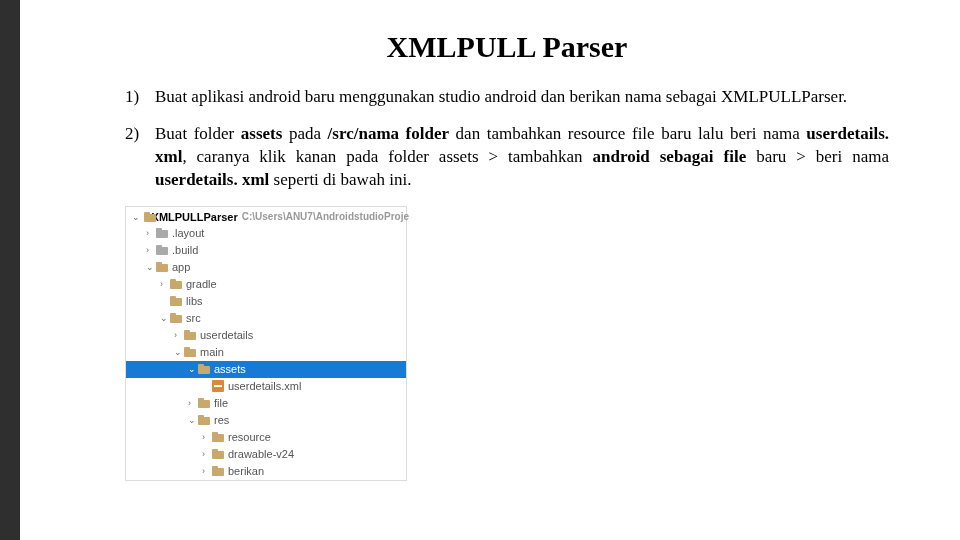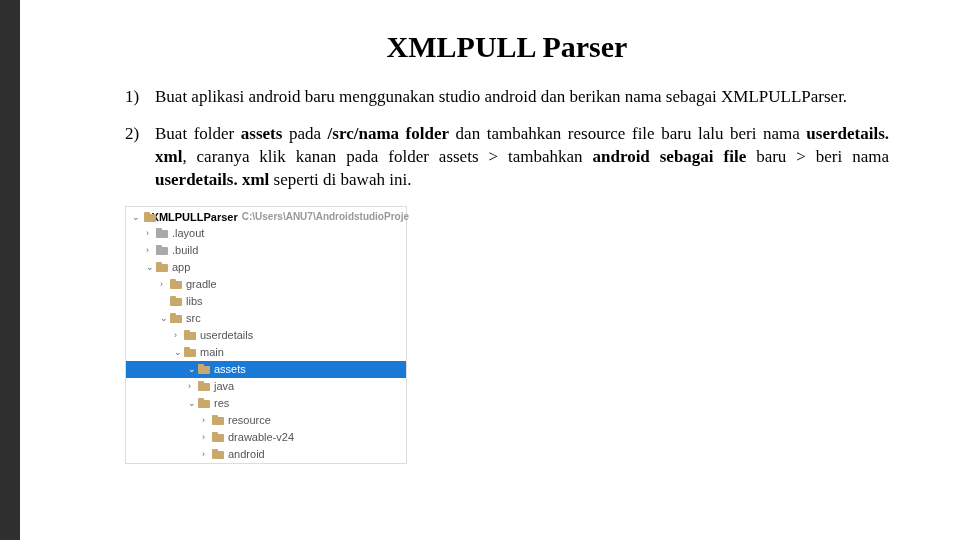"userdetails.xml" div.tree-row { html: none -> <div> <span></span> <span></span> <span></span> <span>userdetails.xml</span> </div> }
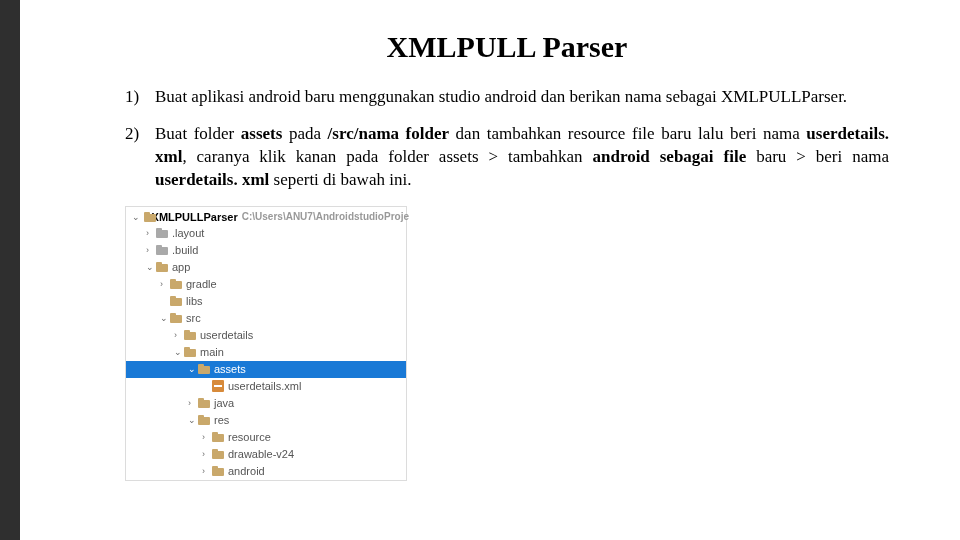"java" span { text: java -> file }
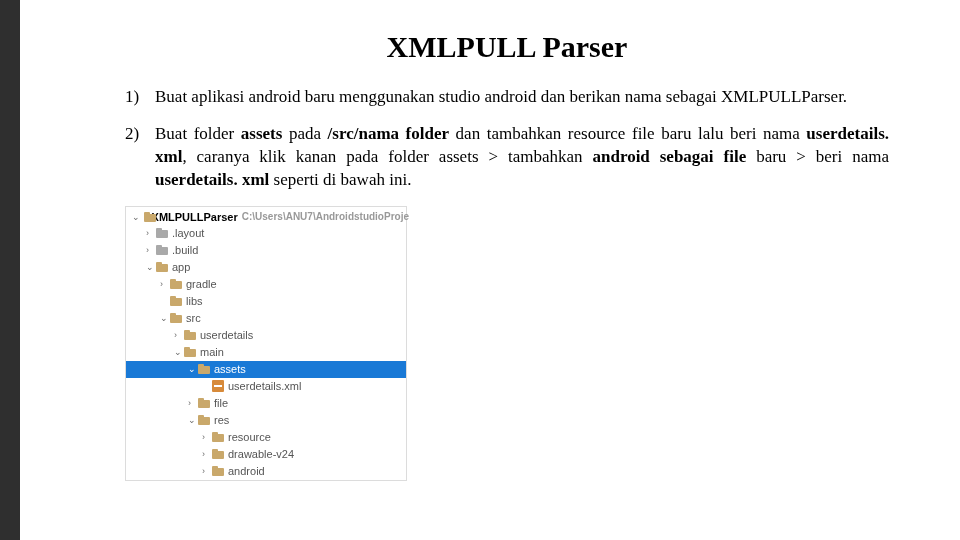"android" span { text: android -> berikan }
